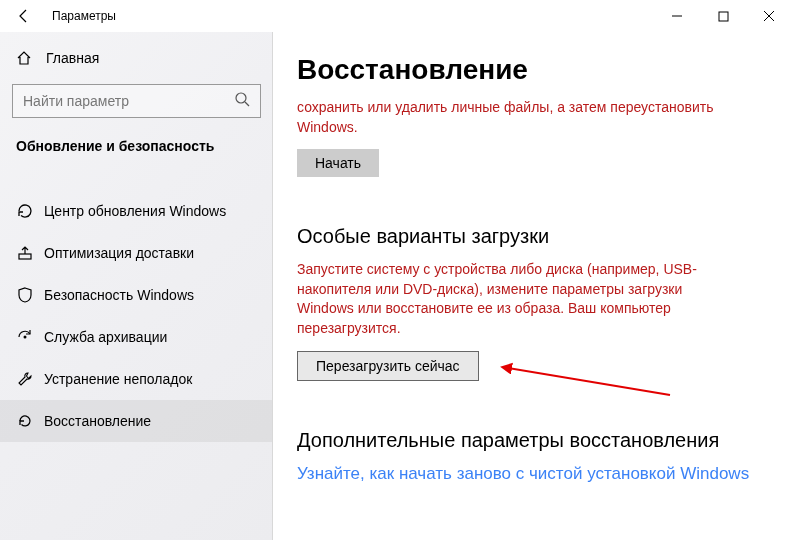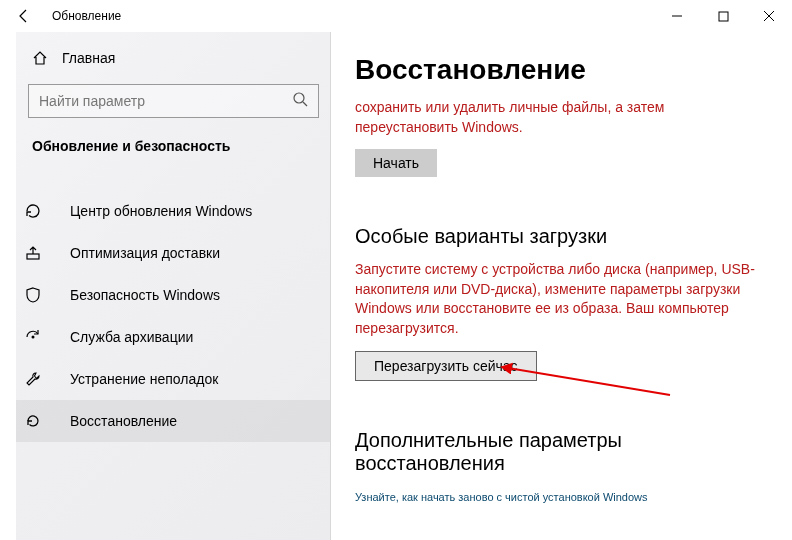"Обновление" div.app-title { text: Обновление -> Параметры }
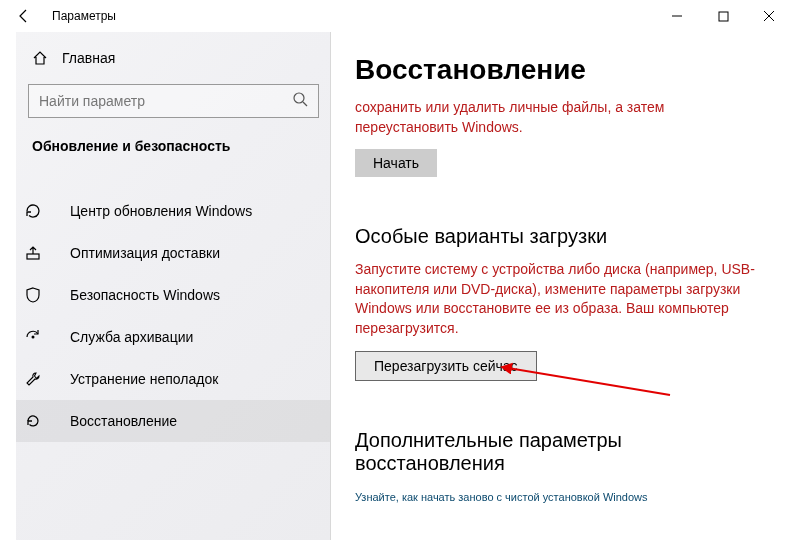"Главная" .sidebar { margin-left: 16px -> none; width: 315px -> 273px }
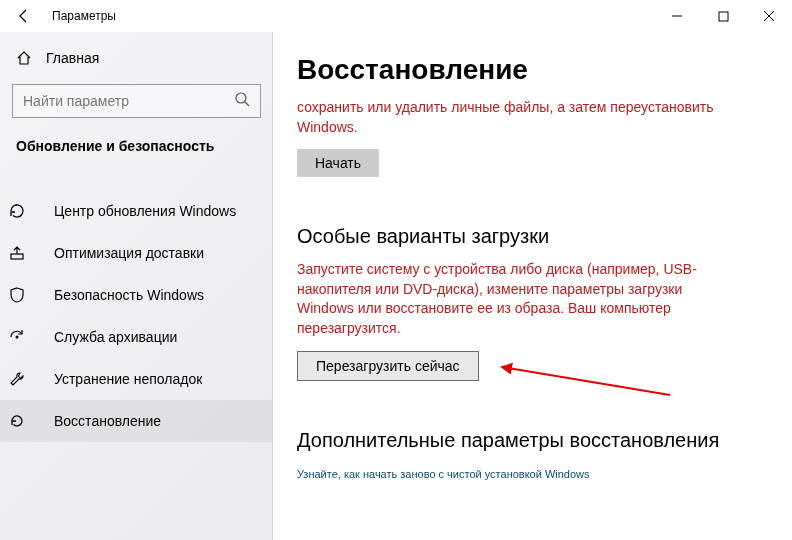"Центр обновления Windows" .nav-item { gap: 28px -> 10px; padding: 12px 8px -> 12px 16px }
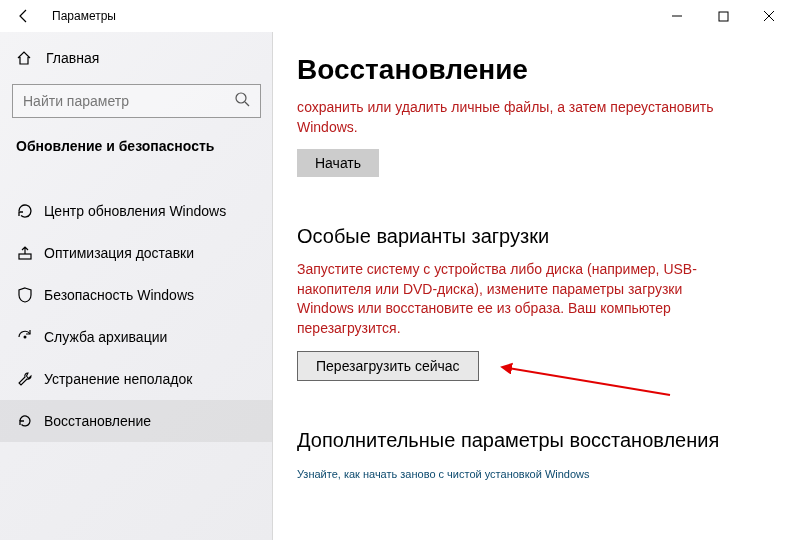"Узнайте, как начать заново с" a.link { color: #0c4a6e -> #3b82f6; font-size: 11px -> 17px }
